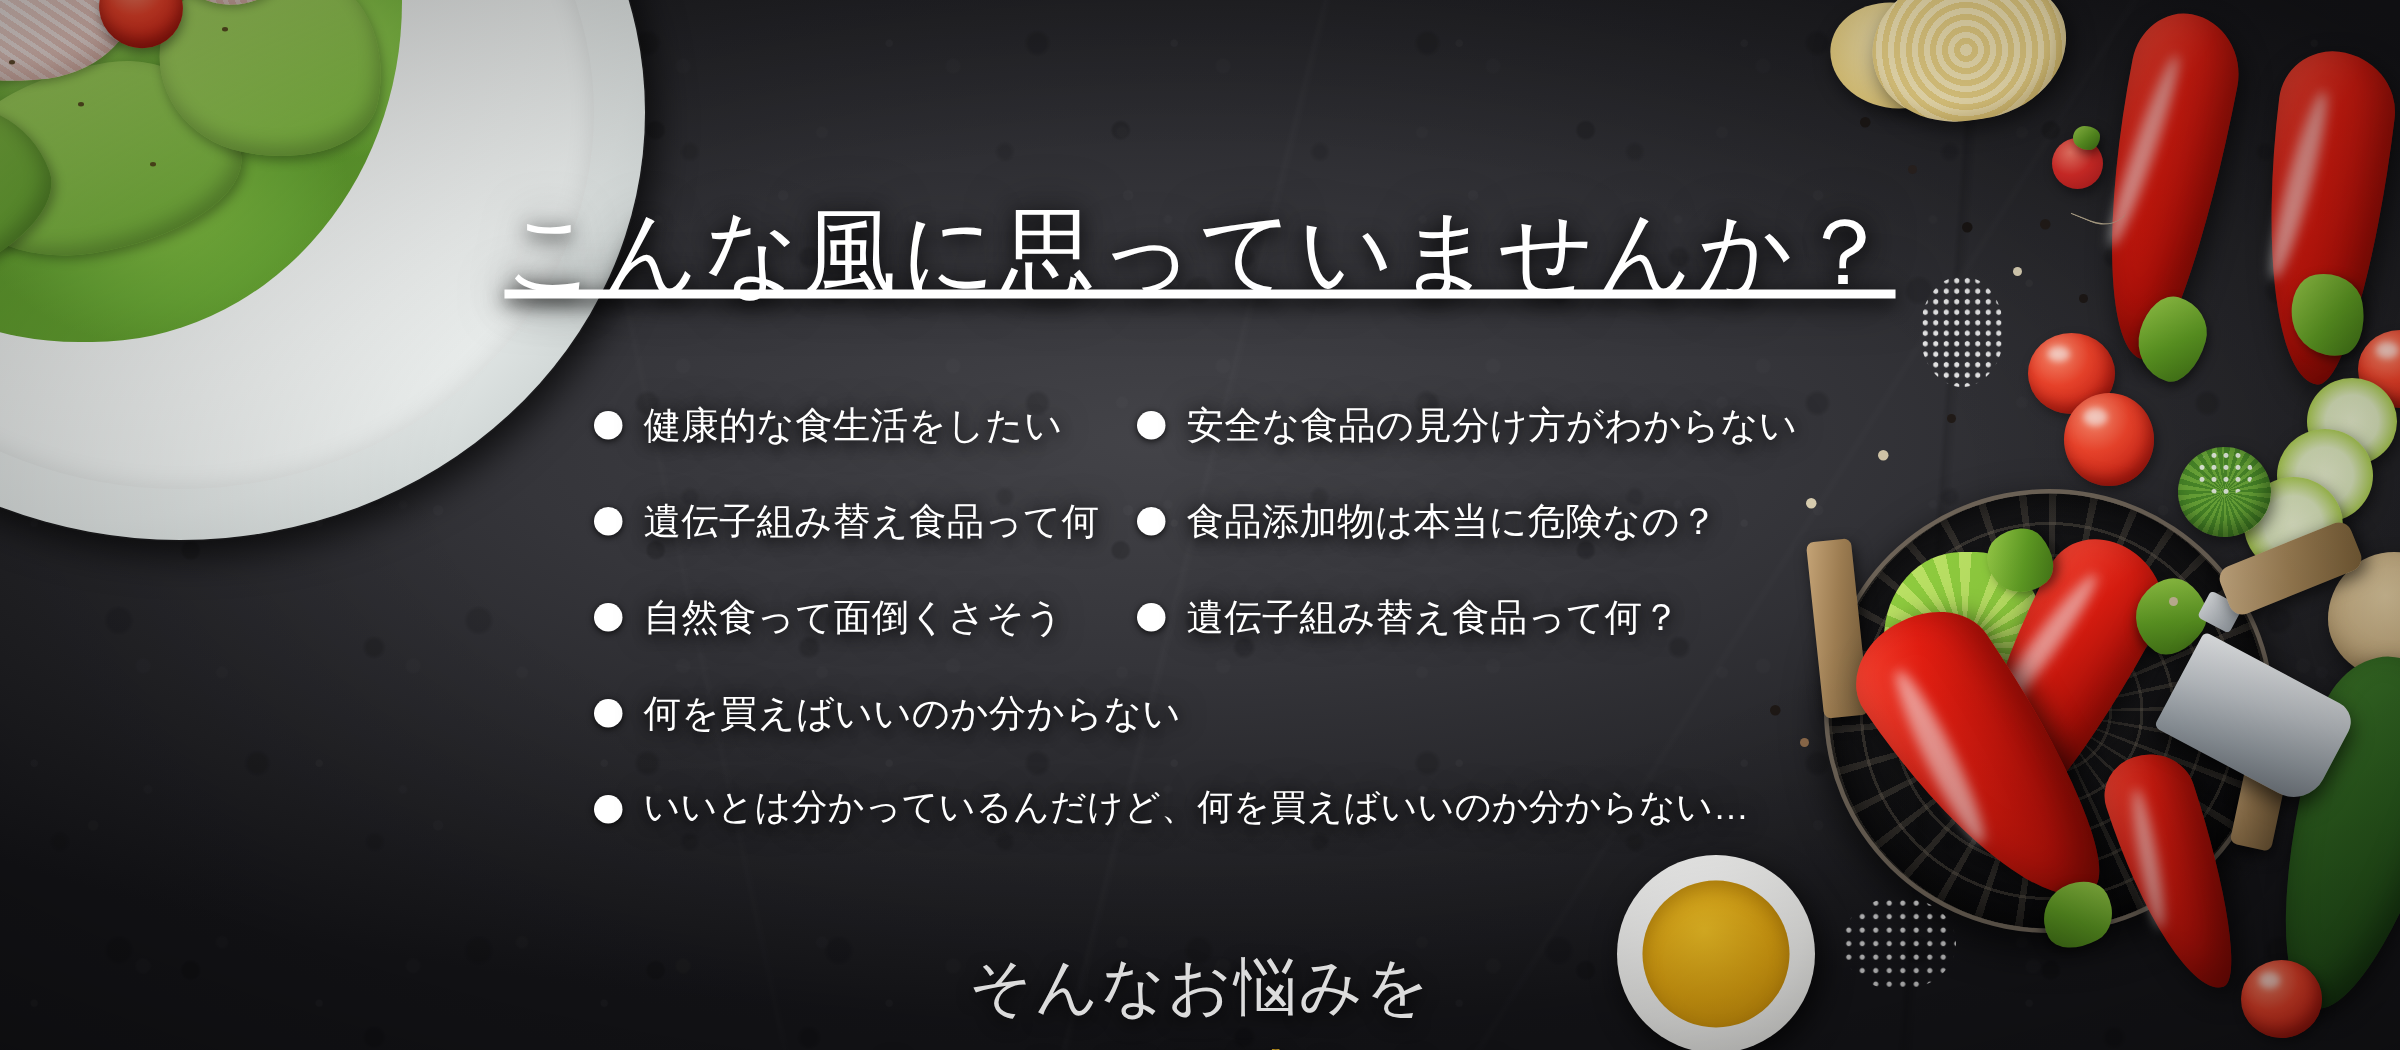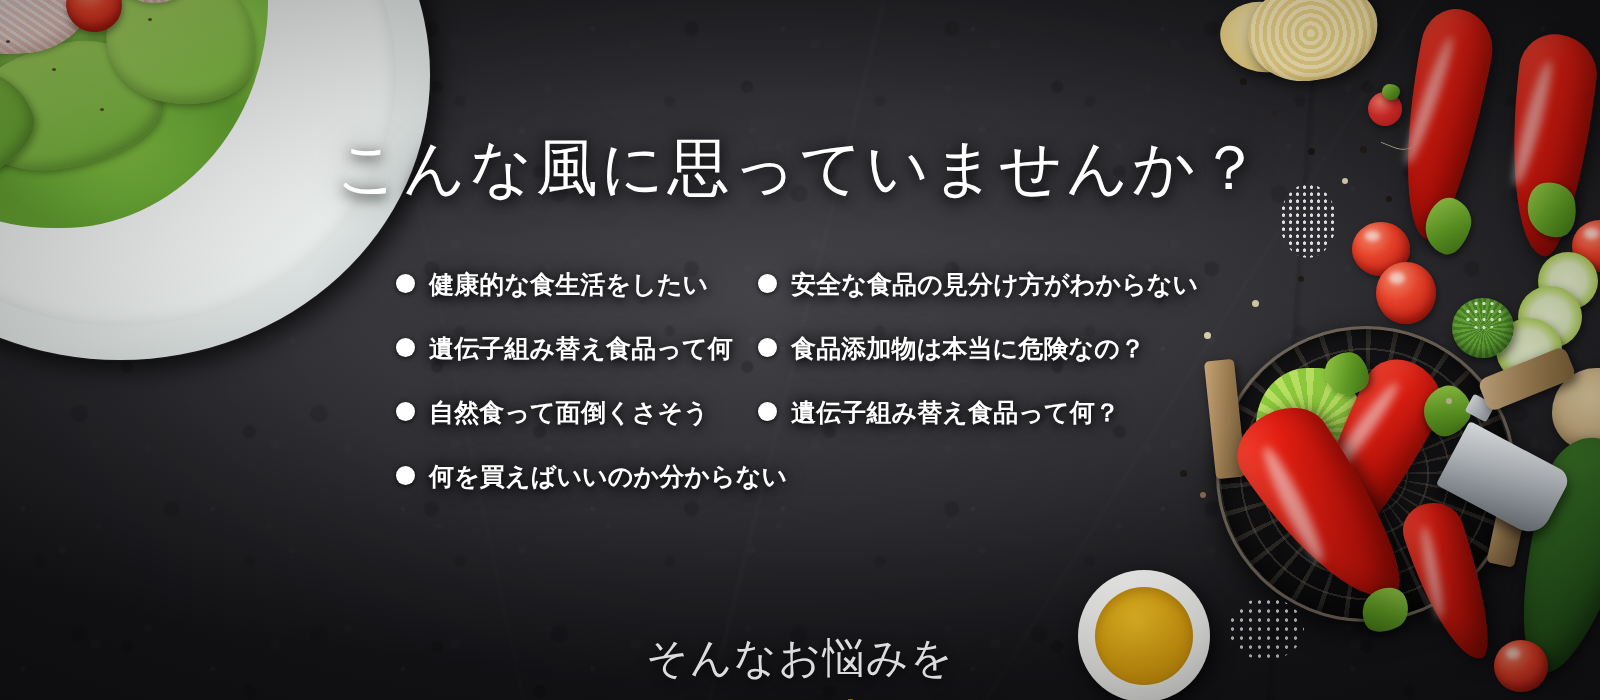"こんな風に思っていませんか？" .headline-2 { text-decoration: none -> underline }
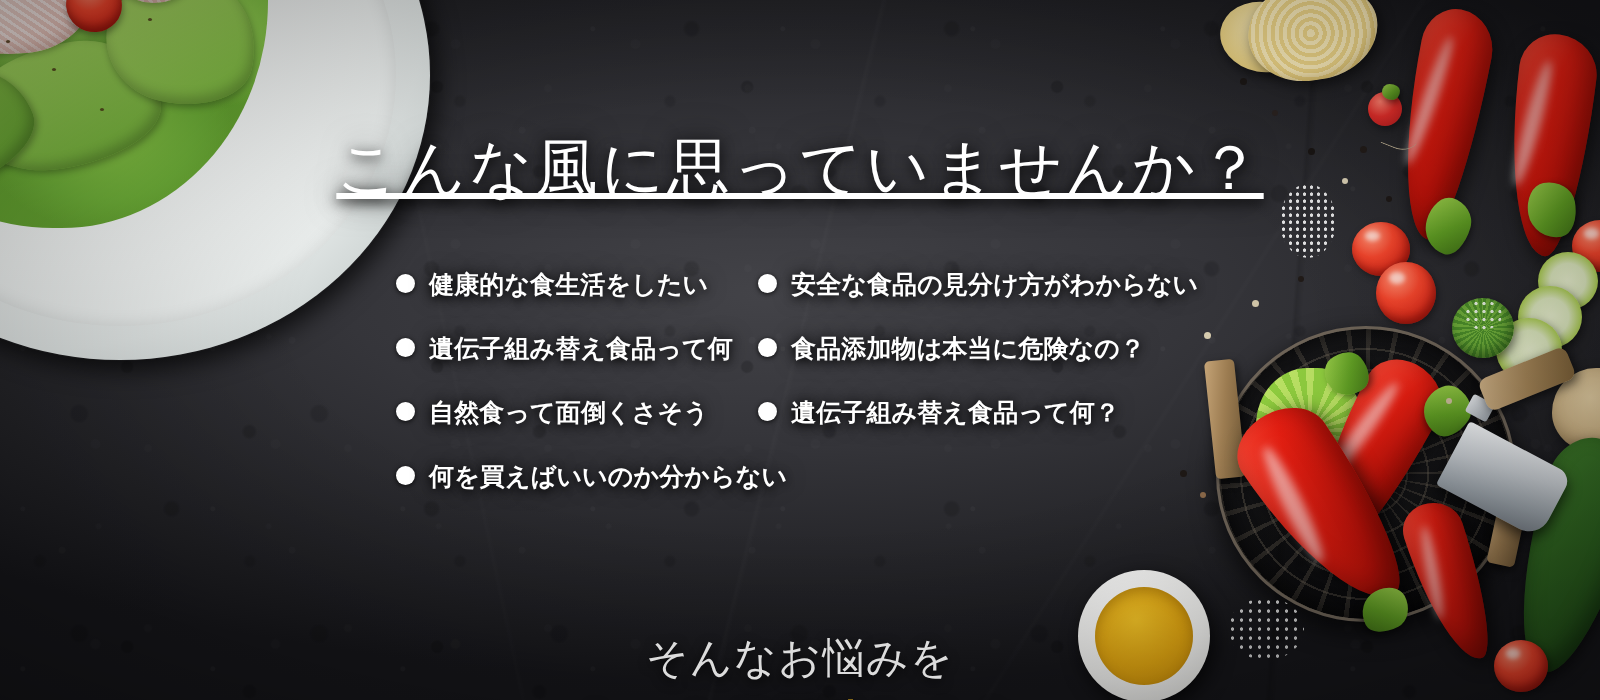"健康的な食生活をしたい" .bullet-text { font-weight: 700 -> 400 }
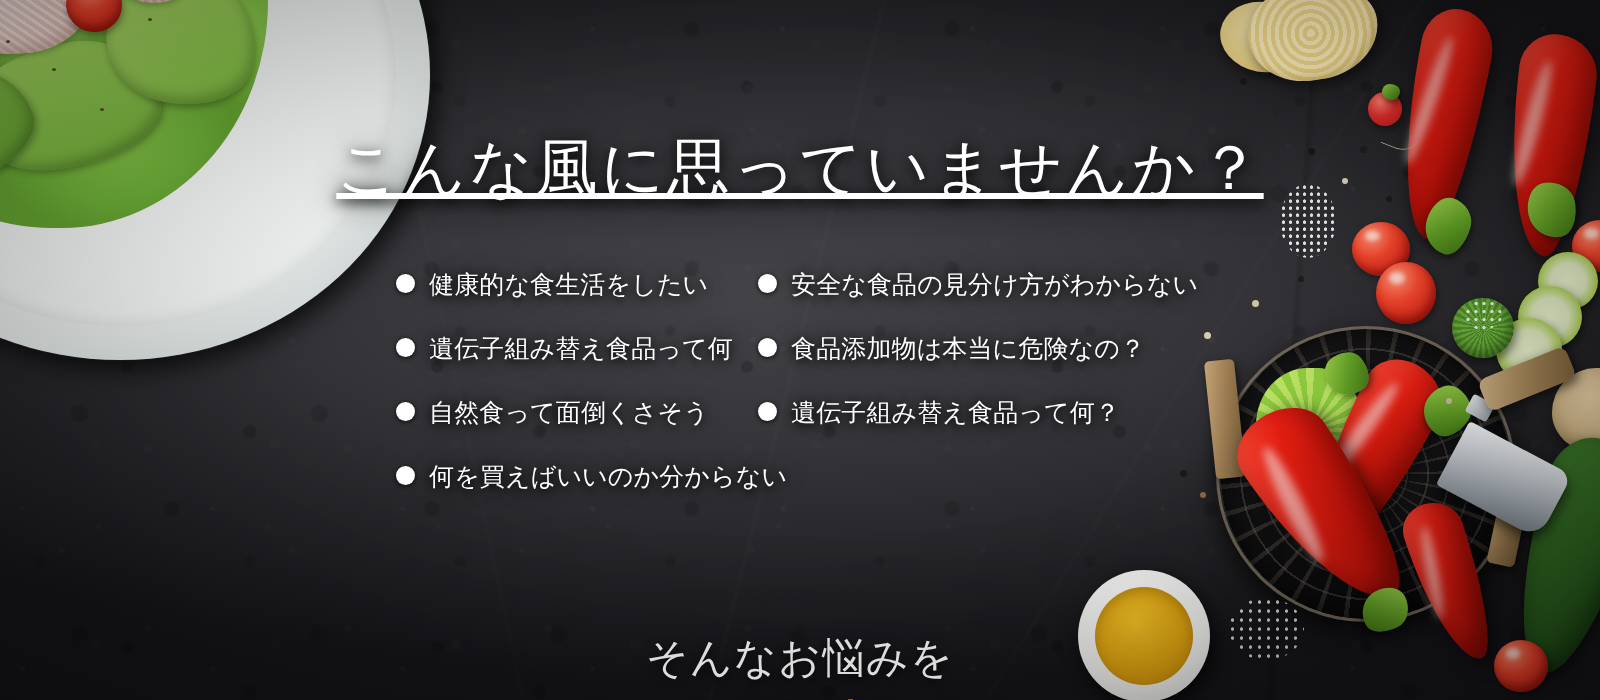"いいとは分かっているんだけど、何を買えばいいのか分からない…" div.bullet-item { html: none -> <div> <span></span> <span>いいとは分かっているんだけど、何を買えばいいのか分からない…</span> </div> }
